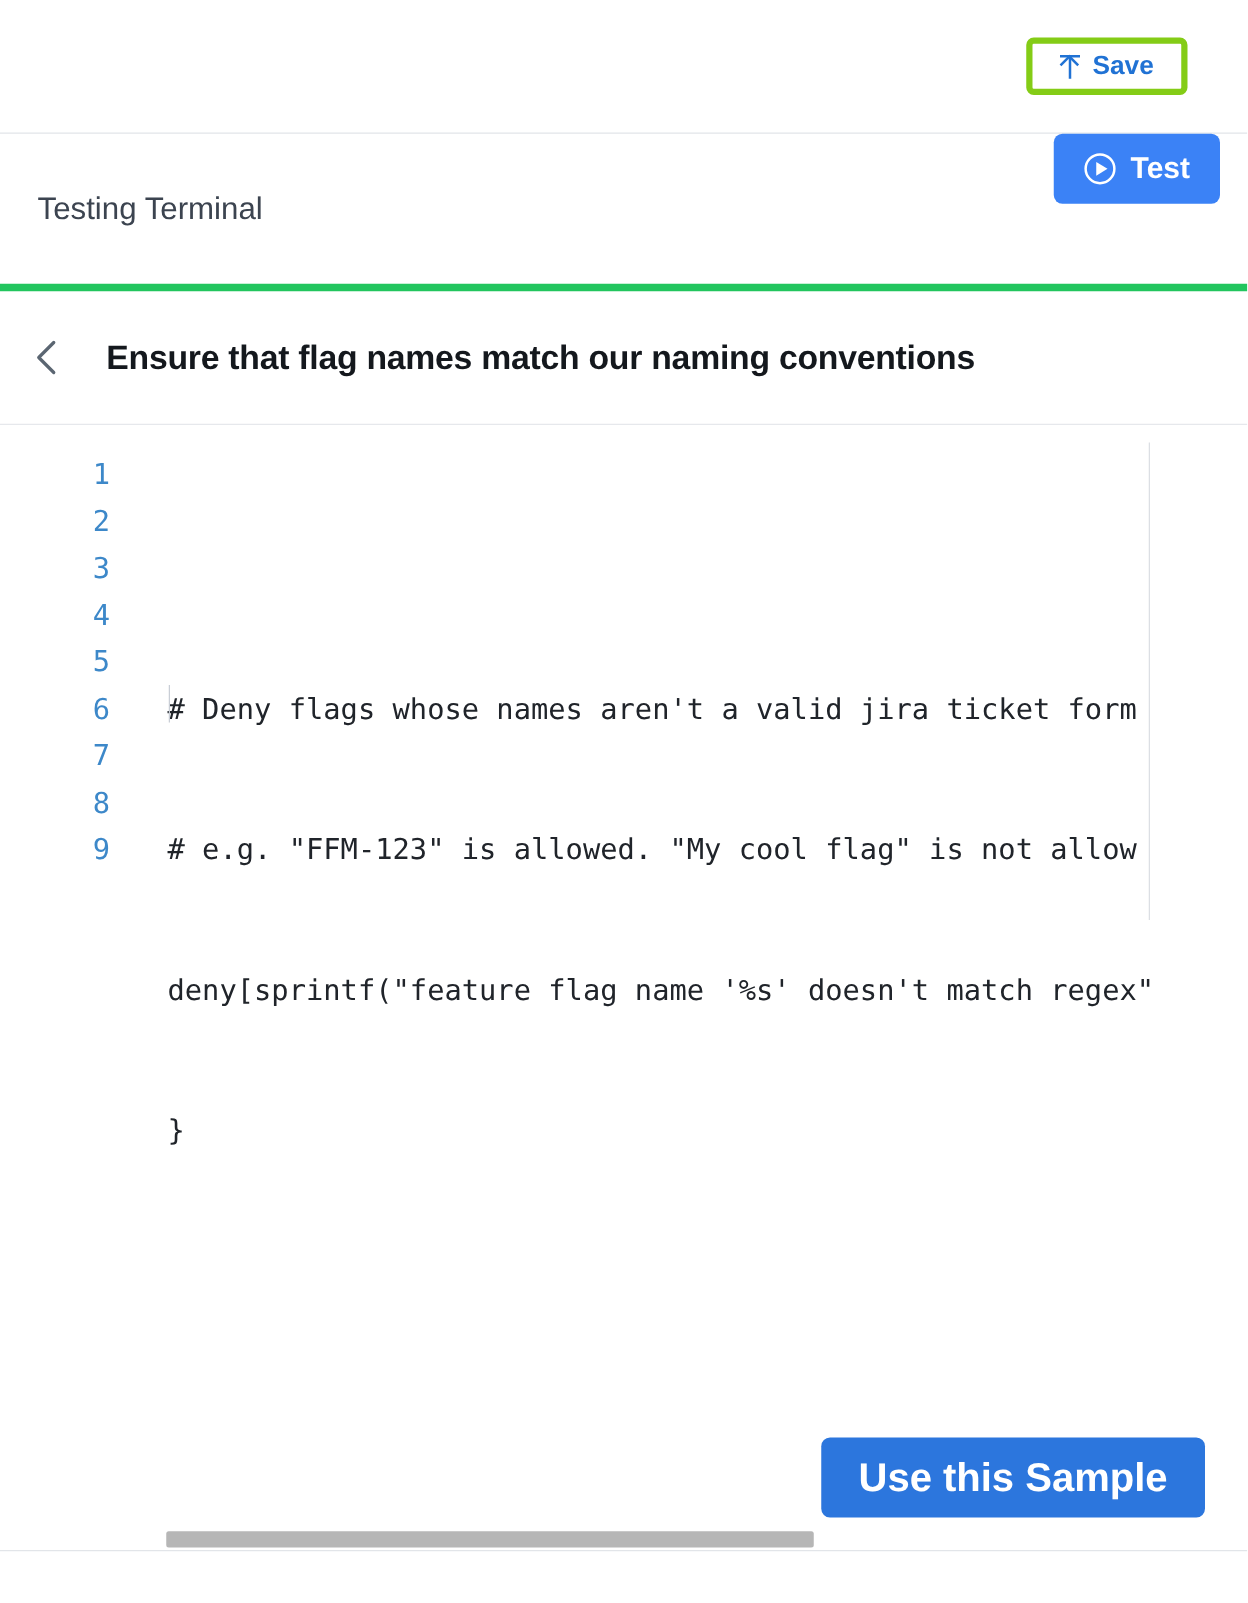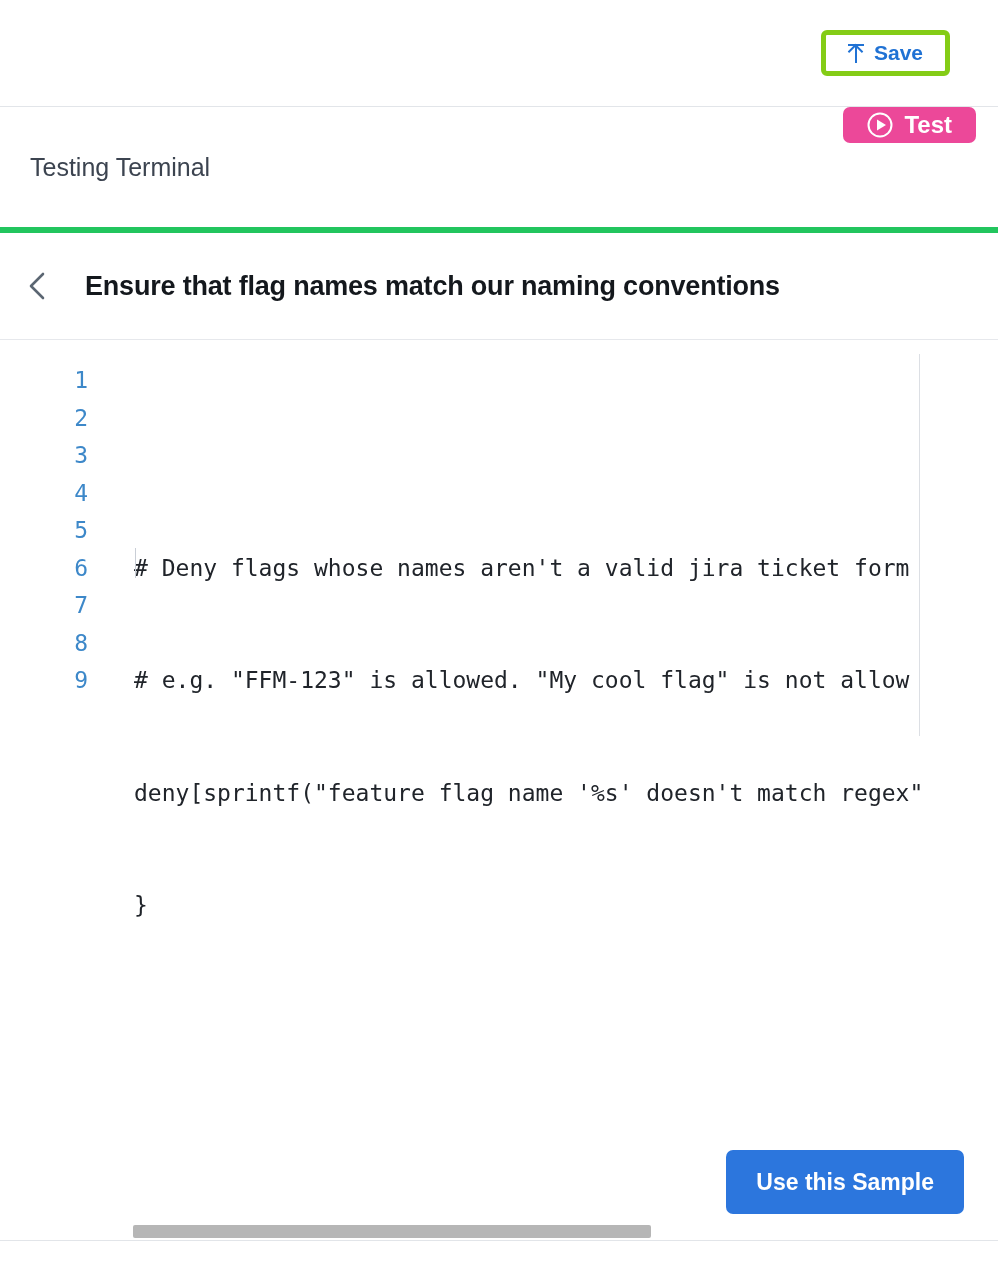"Test" .test-btn { background: #ec4899 -> #3b82f6; height: 36px -> 56px }
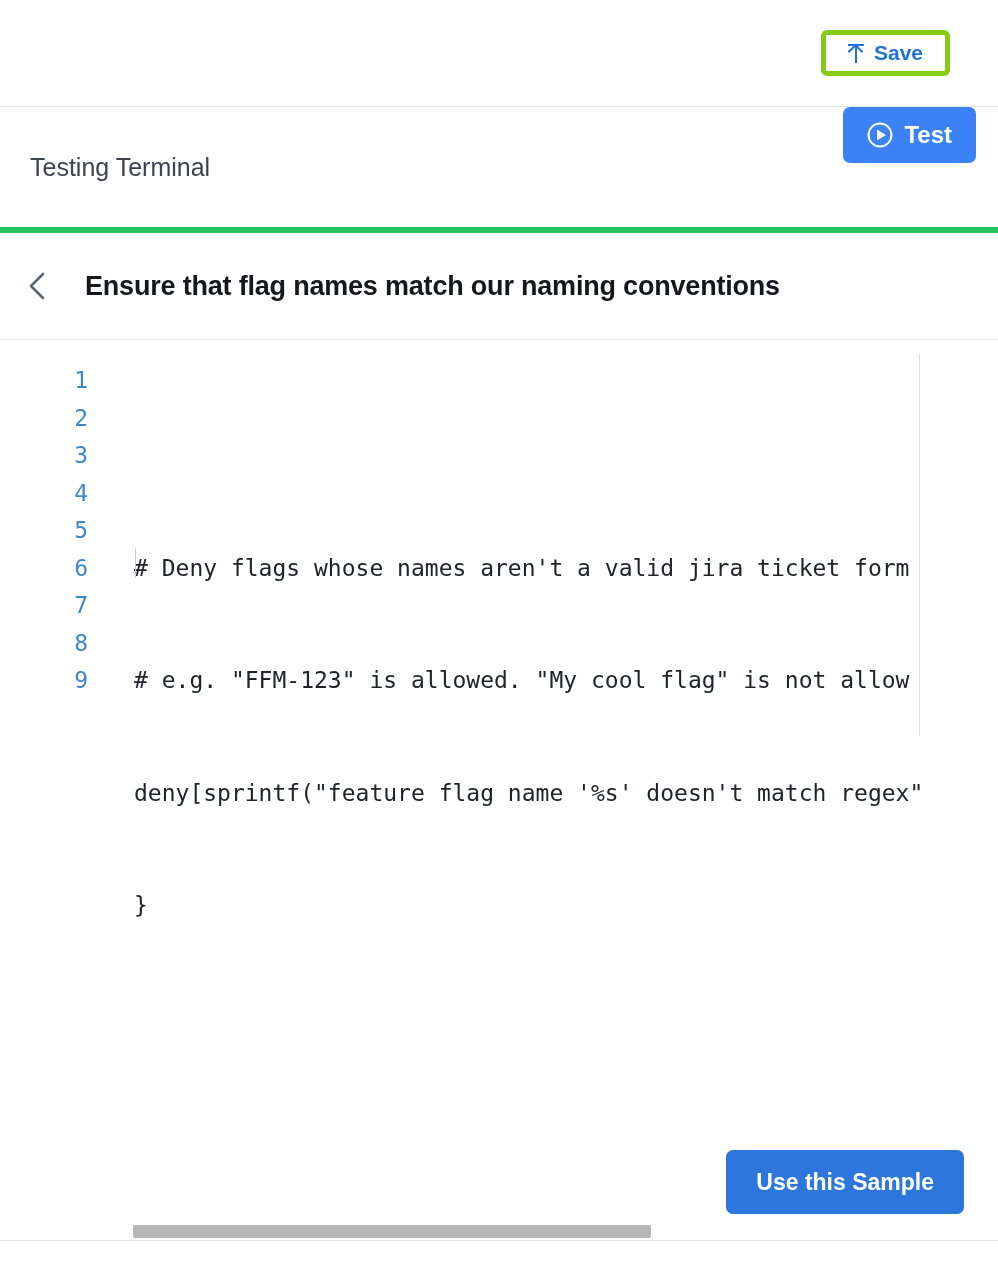"Use this Sample" .use-sample-btn { font-size: 23px -> 32px }
